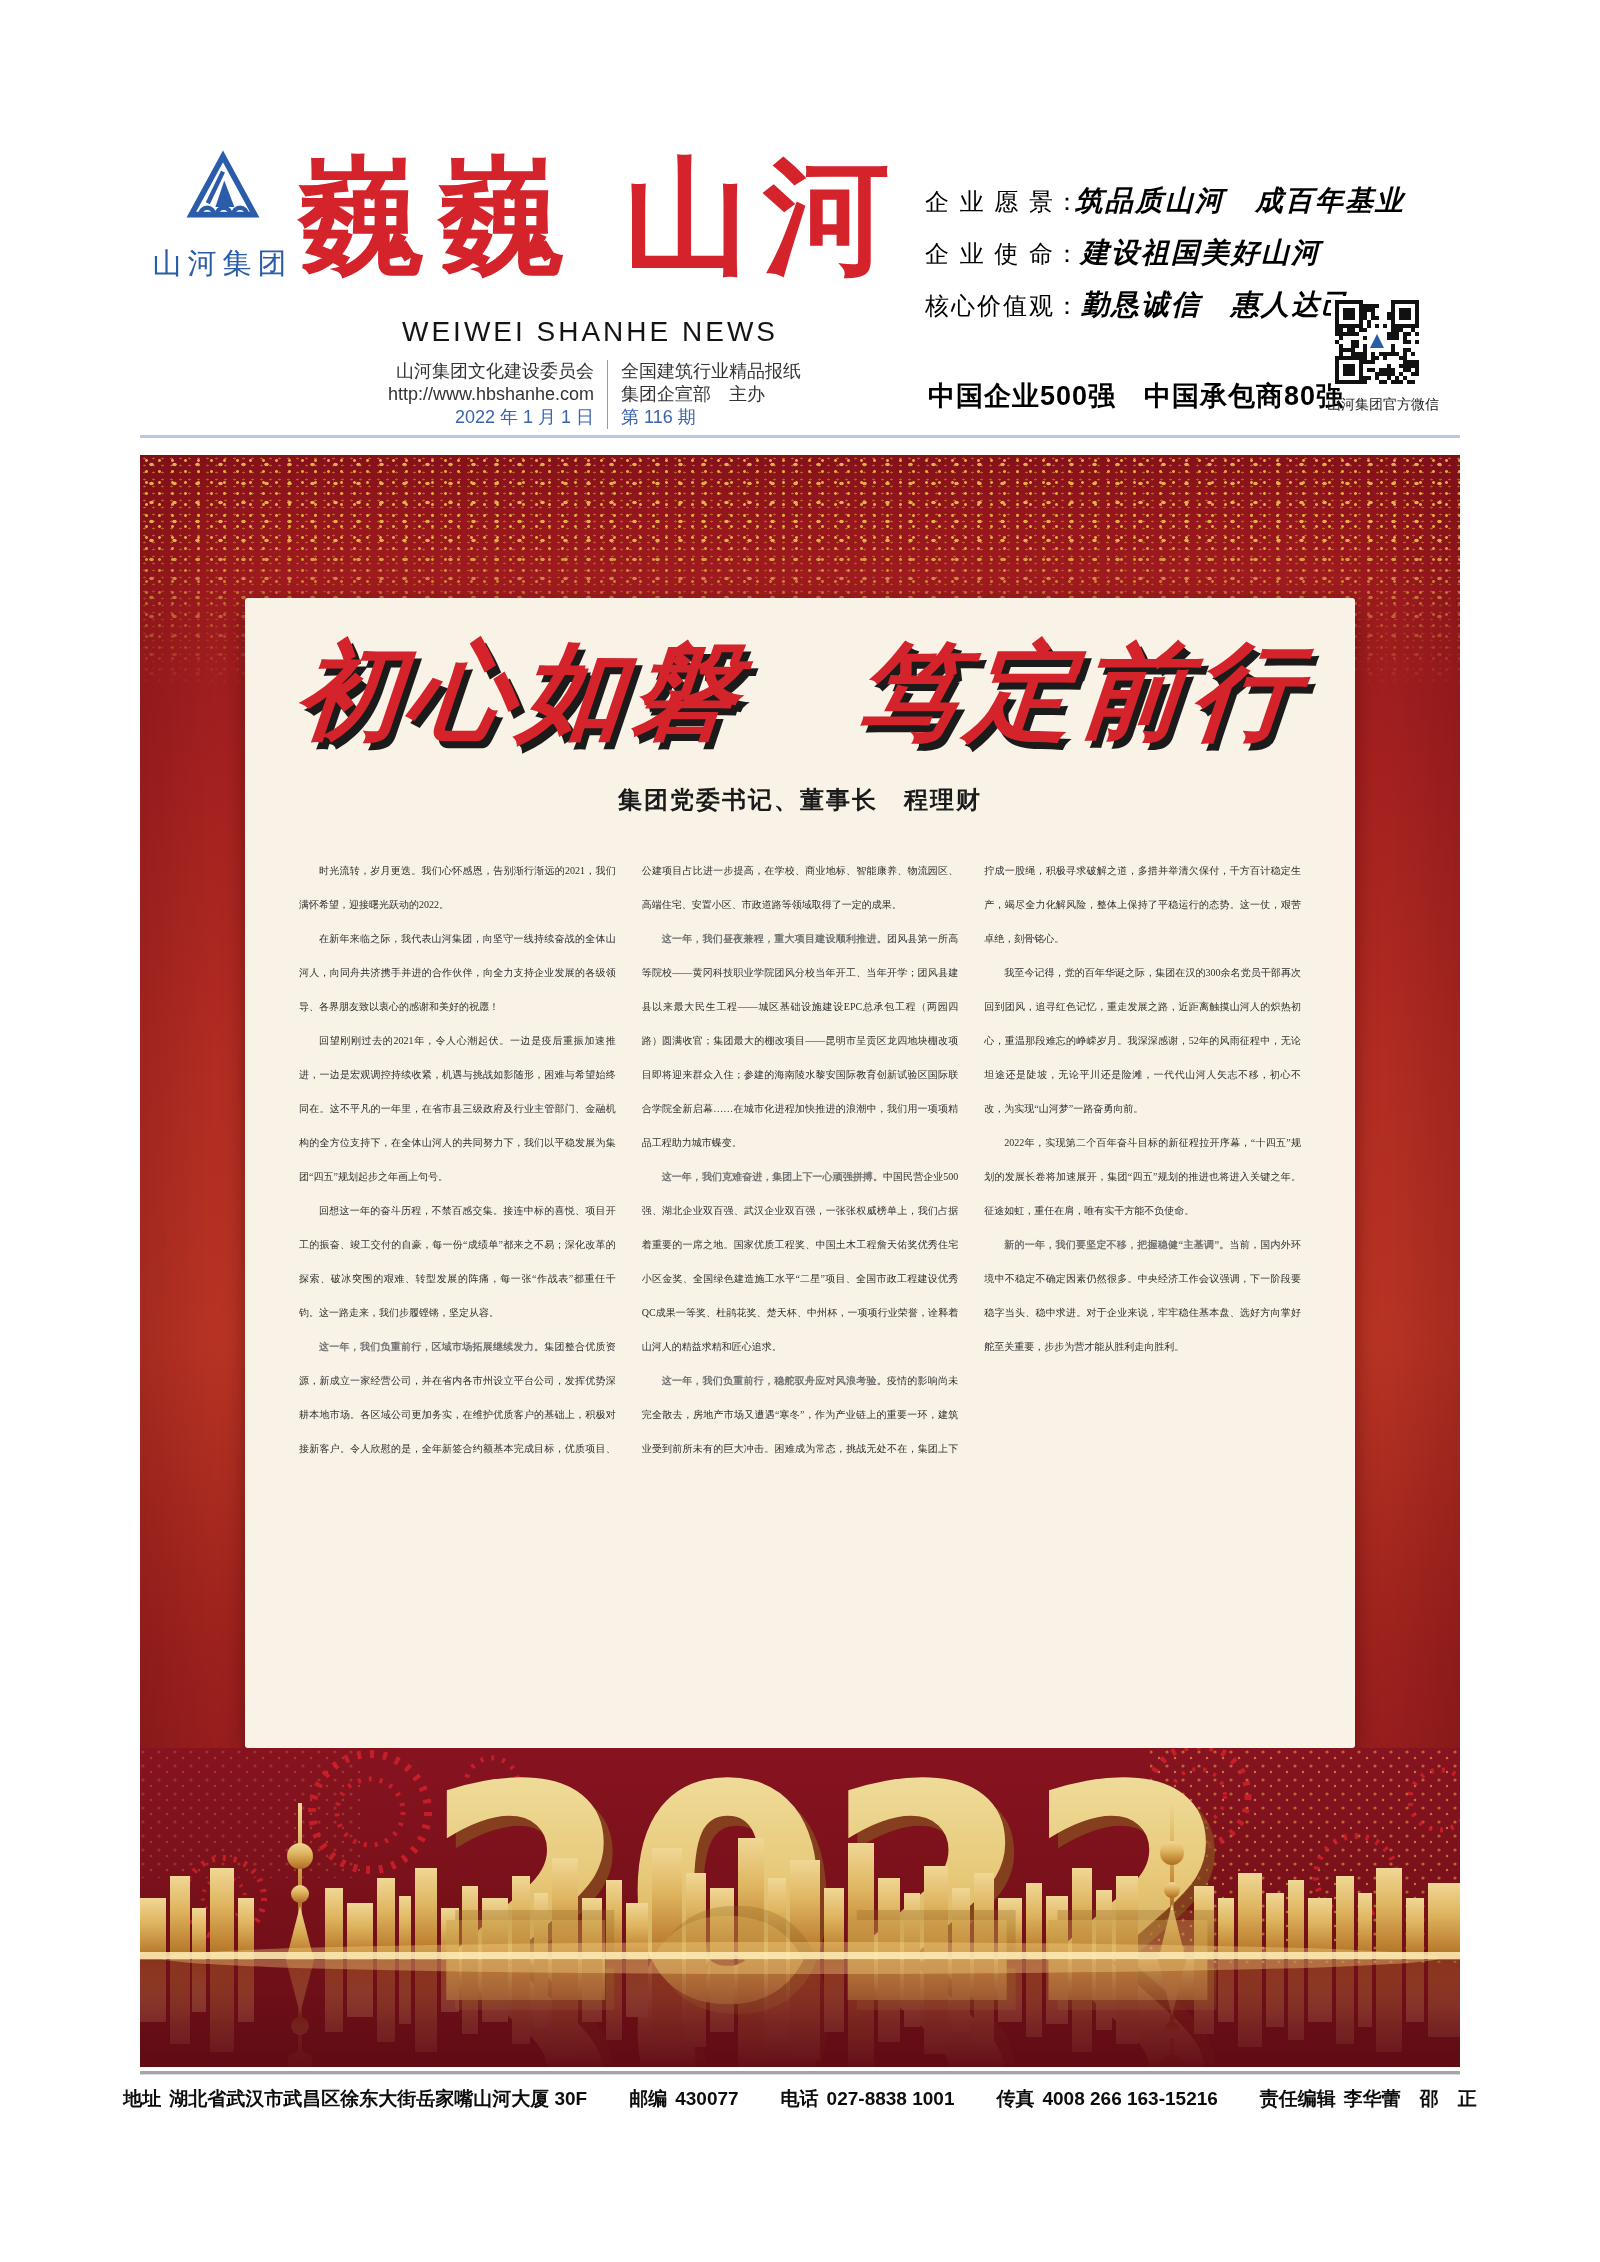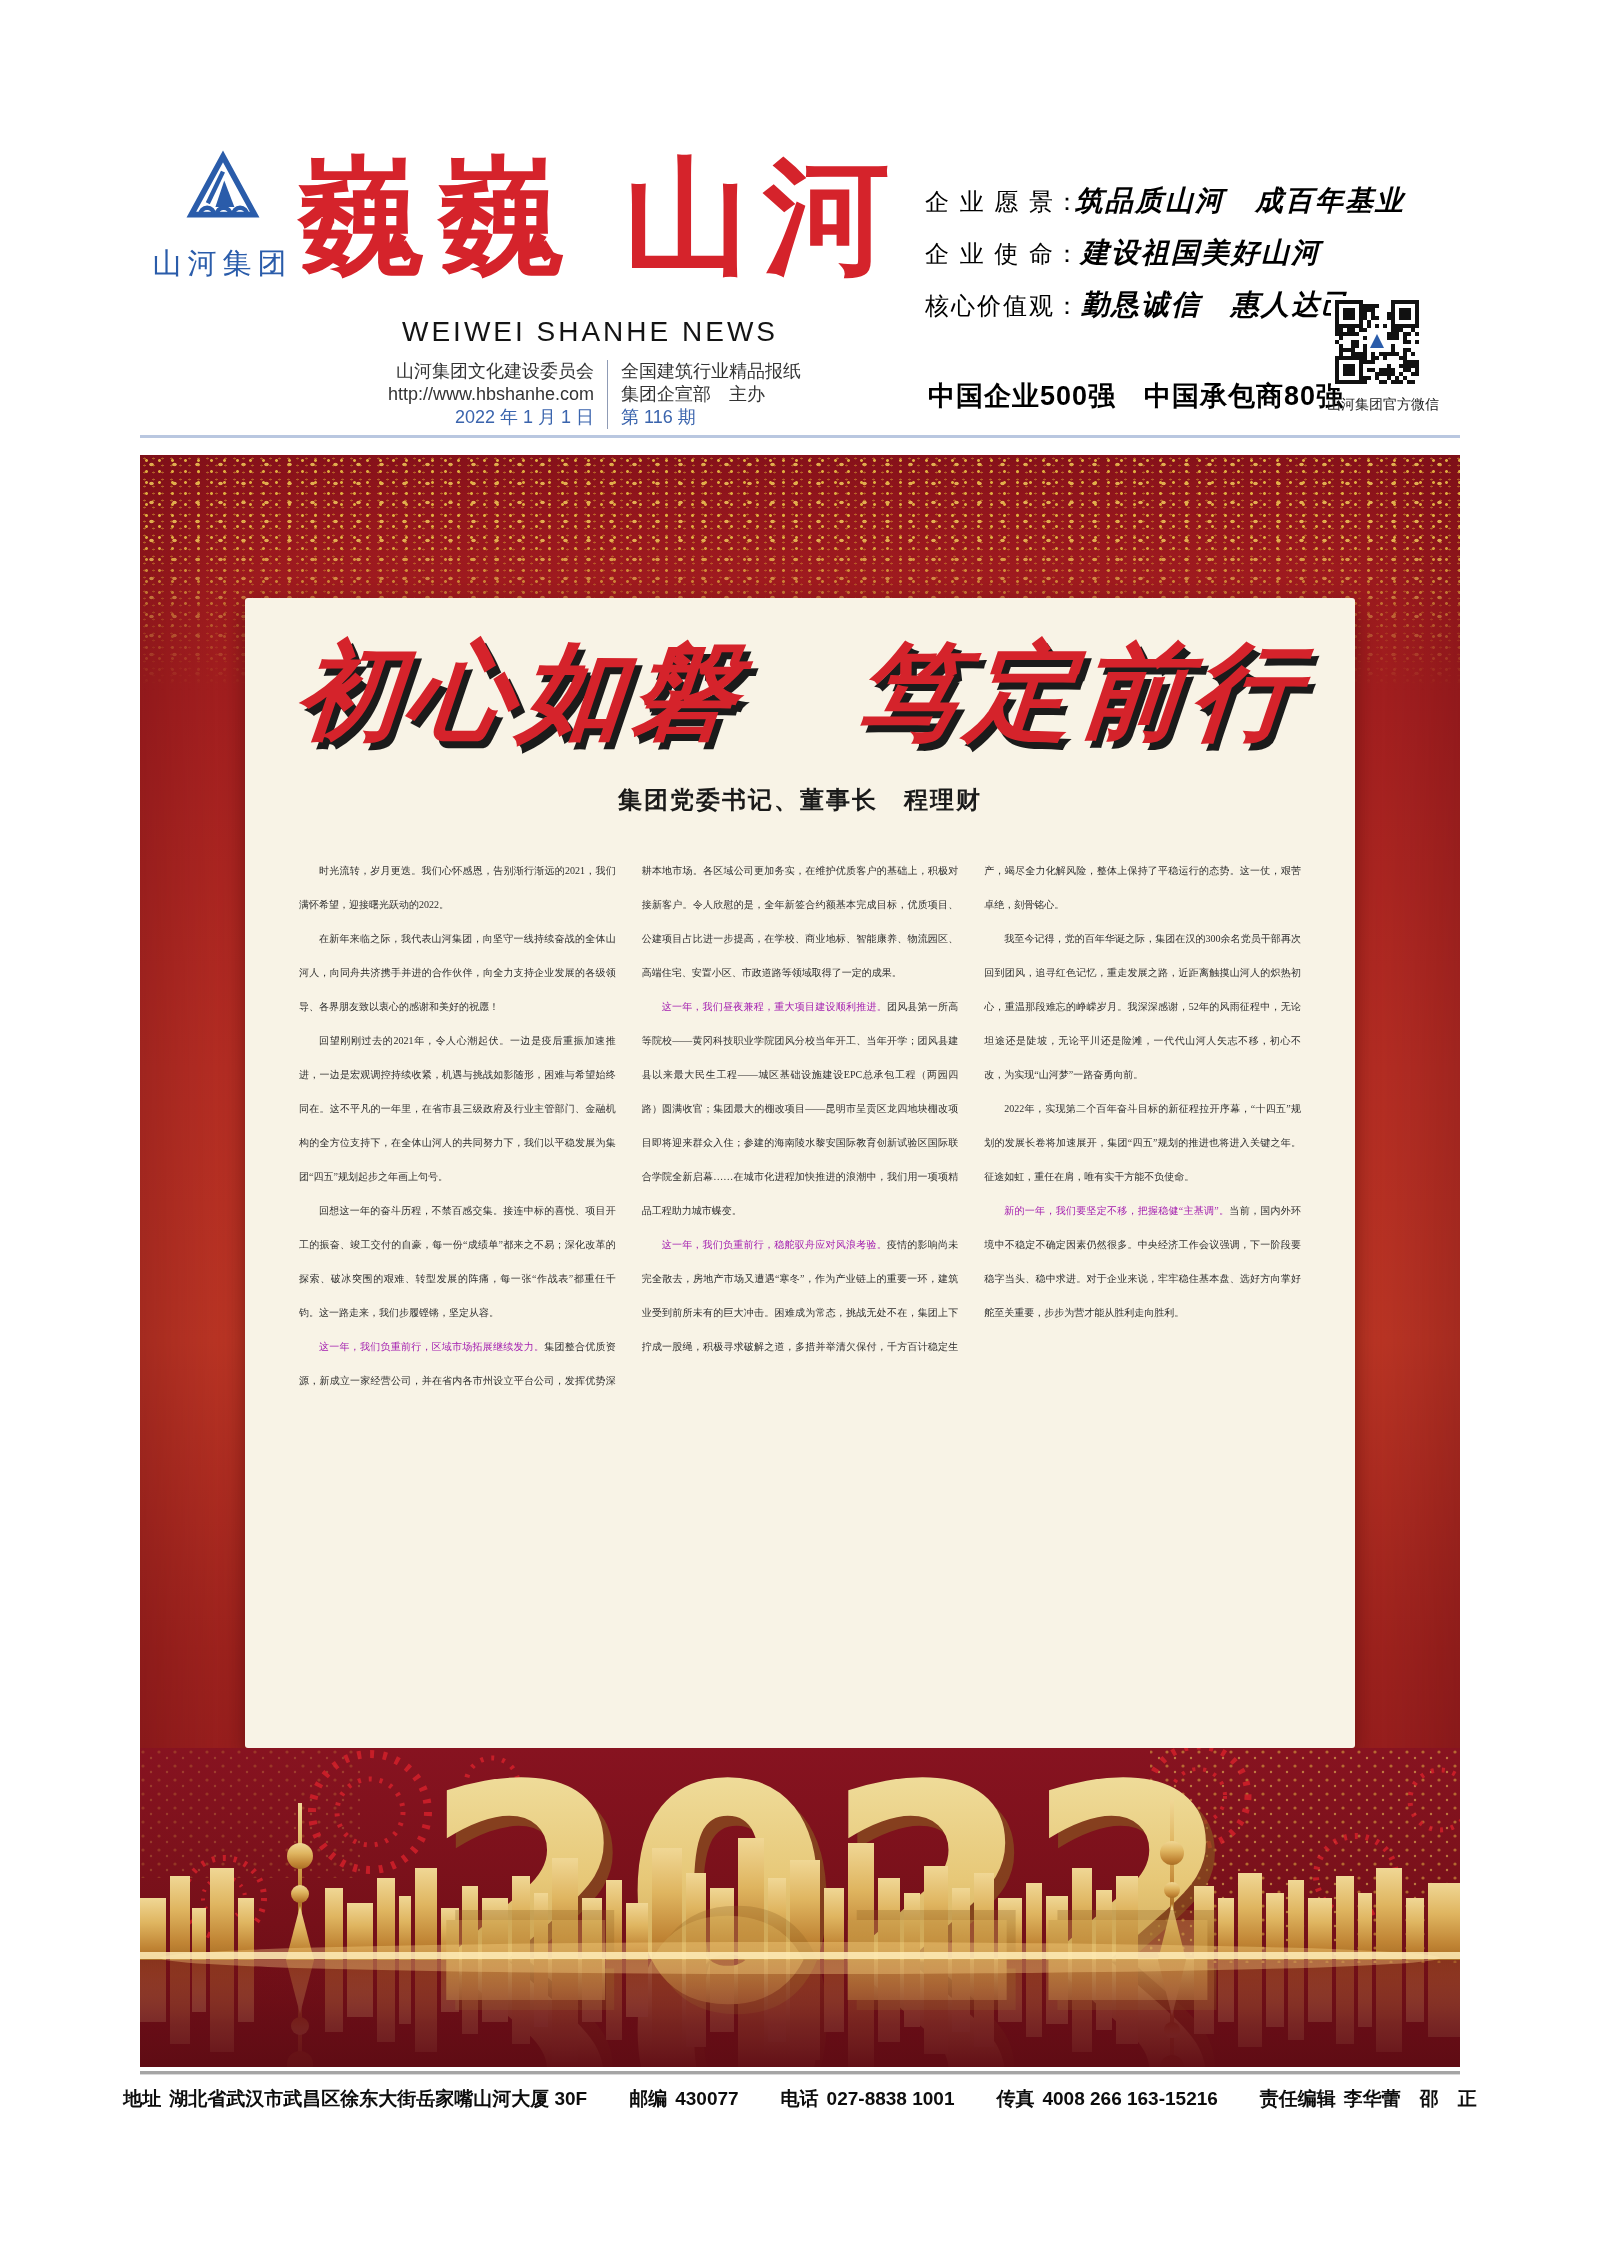"这一年，我们昼夜兼程，重大项目建设顺利推进。" .lead { color: #a21caf -> #737373; font-weight: normal -> bold }
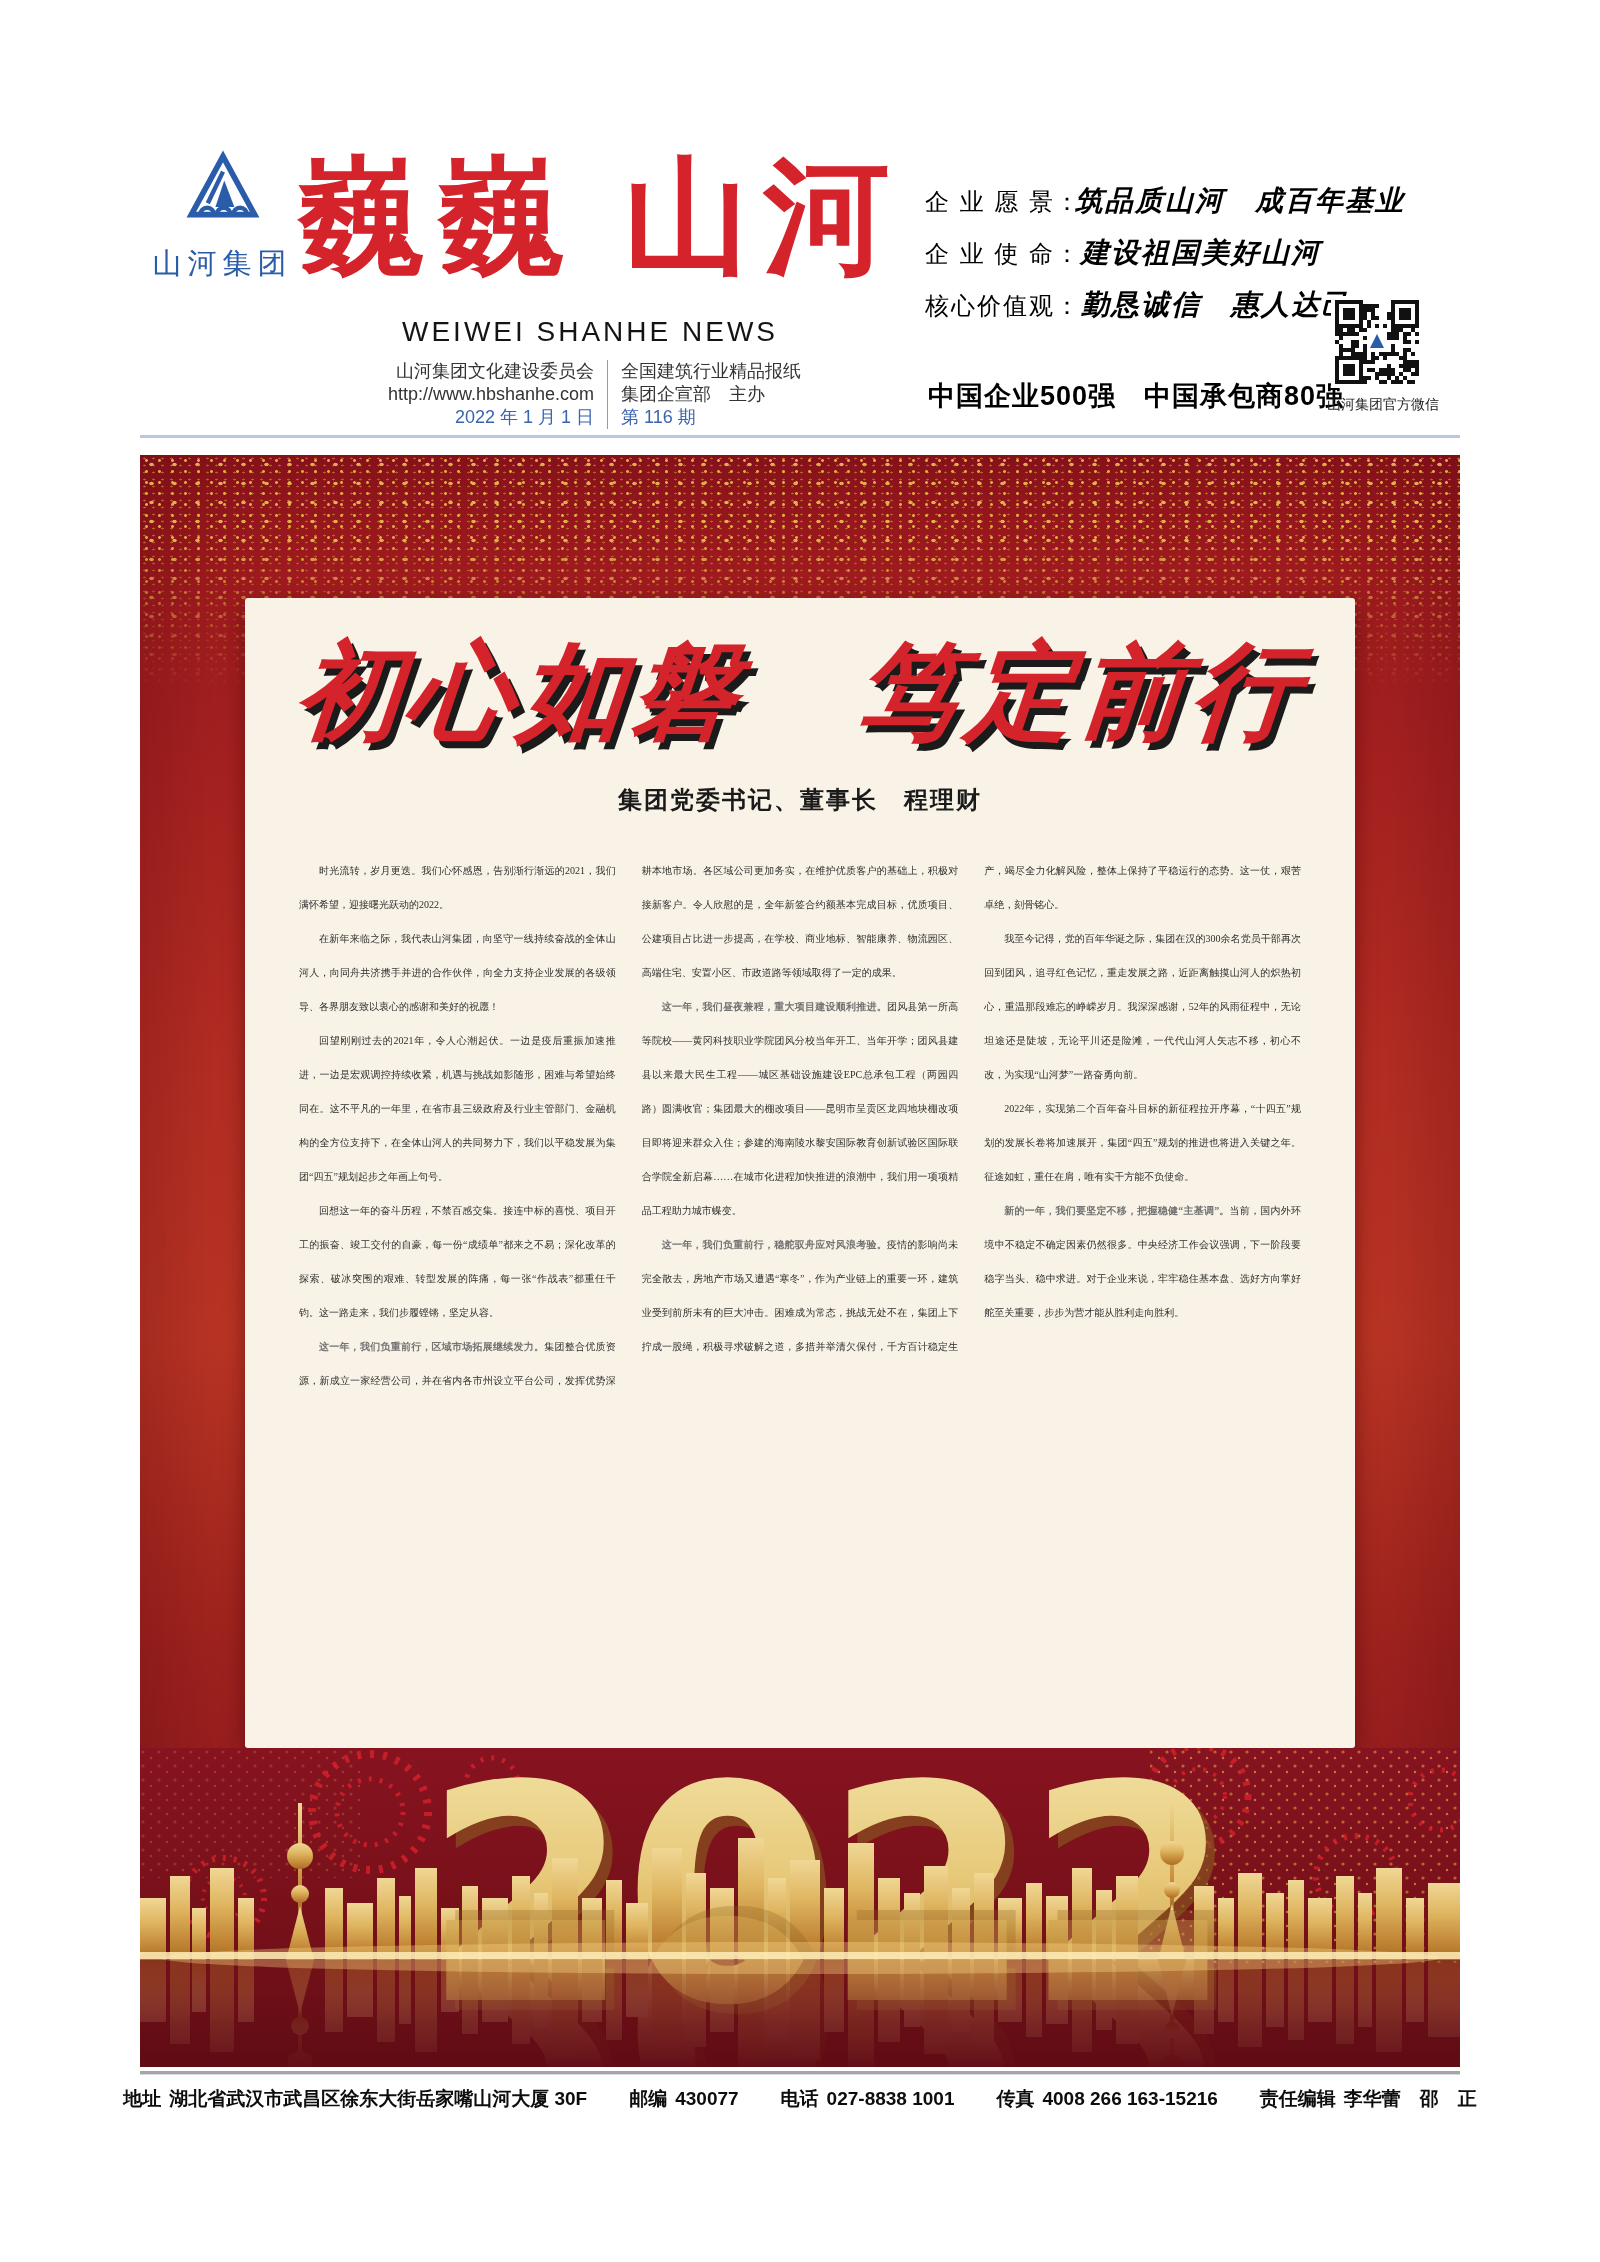"这一年，我们克难奋进，集团上下一心顽强拼搏。中国民营企业500强、湖北企业双百强" p { html: none -> <p><span>这一年，我们克难奋进，集团上下一心顽强拼搏。</span><span>中国民营企业500强、湖北企业双百强、武汉企业双百强，一张张权威榜单上，我们占据着重要的一席之地。国家优质工程奖、中国土木工程詹天佑奖优秀住宅小区金奖、全国绿色建造施工水平“二星”项目、全国市政工程建设优秀QC成果一等奖、杜鹃花奖、楚天杯、中州杯，一项项行业荣誉，诠释着山河人的精益求精和匠心追求。</span></p> }
